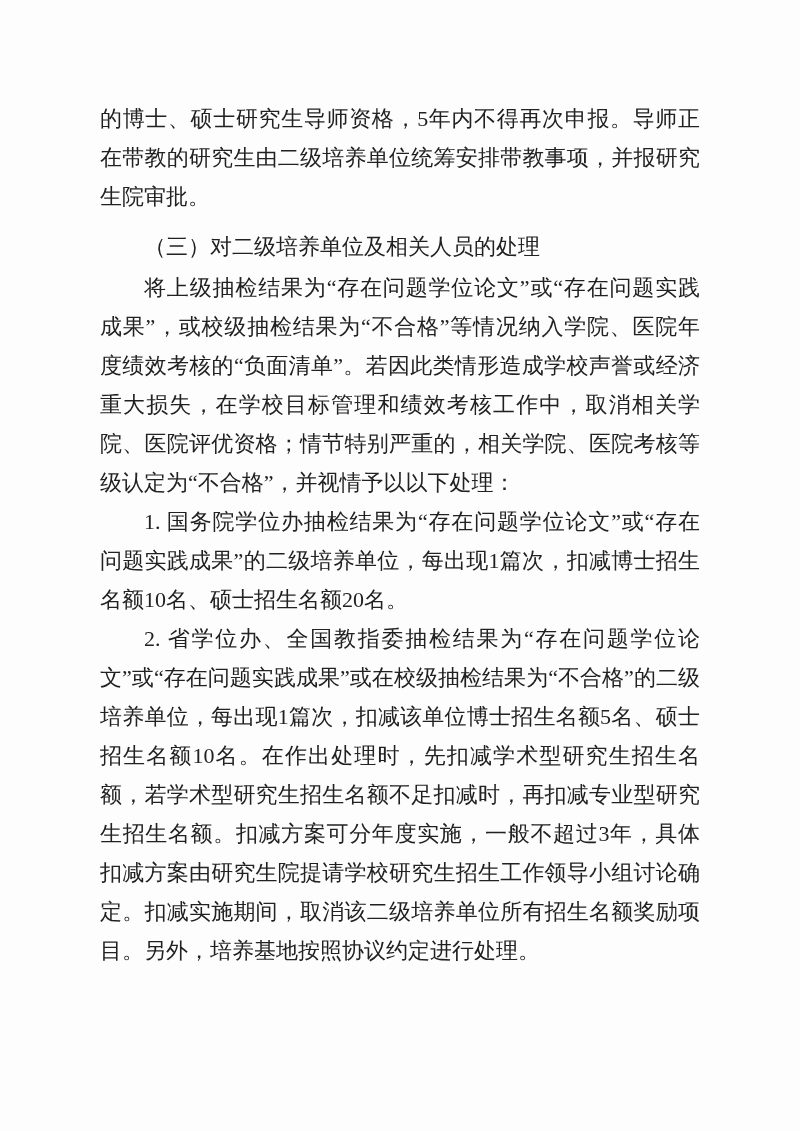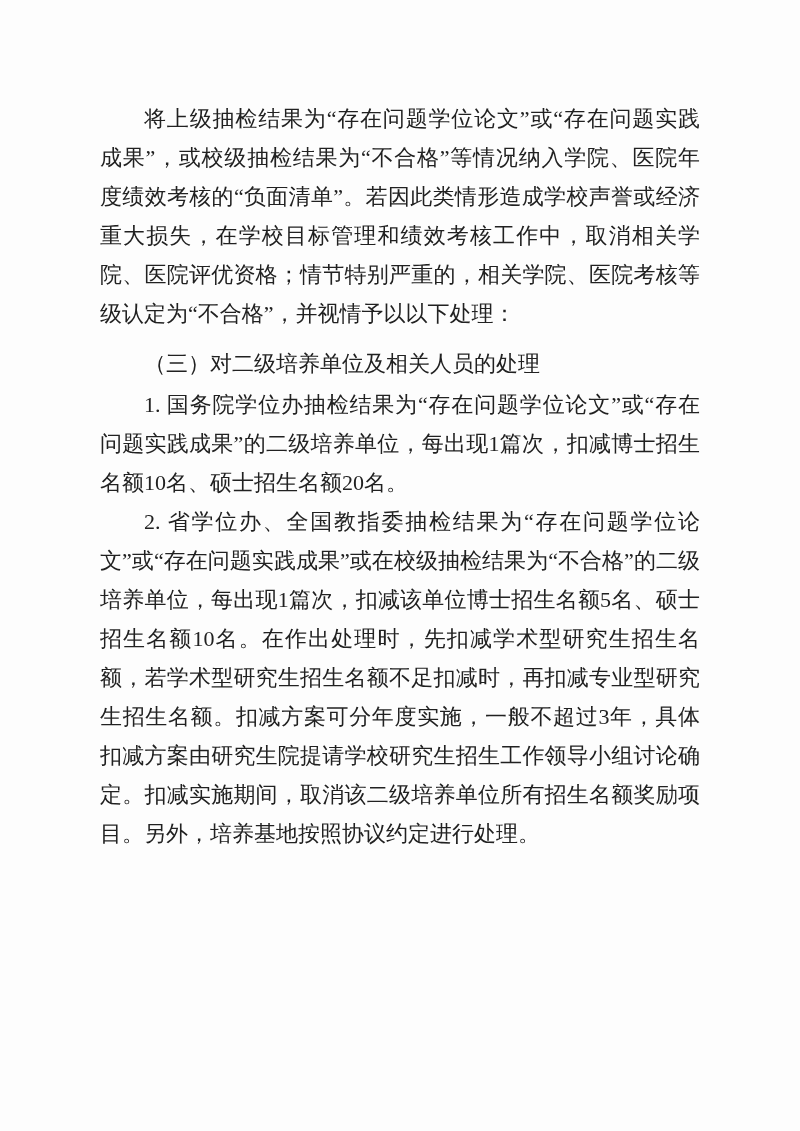"的博士、硕士研究生导师资格，5年内不得再次申报。导师正在带教的研究生由二级培养单" p.no-indent { html: none -> <p>的博士、硕士研究生导师资格，5年内不得再次申报。导师正在带教的研究生由二级培养单位统筹安排带教事项，并报研究生院审批。</p> }
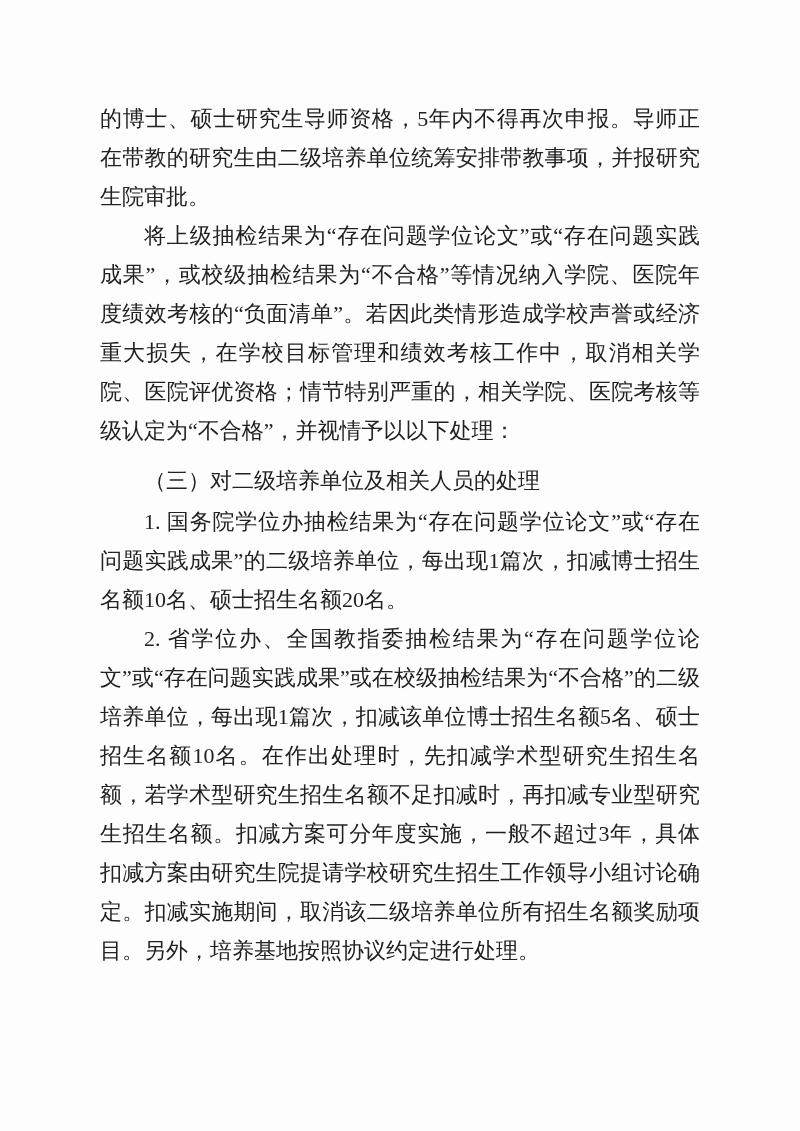"将上级抽检结果为“存在问题学位论文”或“存在问题实践成果”，或校级抽检结果为“不" p.indent { order: before "（三）对二级培养单位及相关人员的处理" -> after "（三）对二级培养单位及相关人员的处理" }
